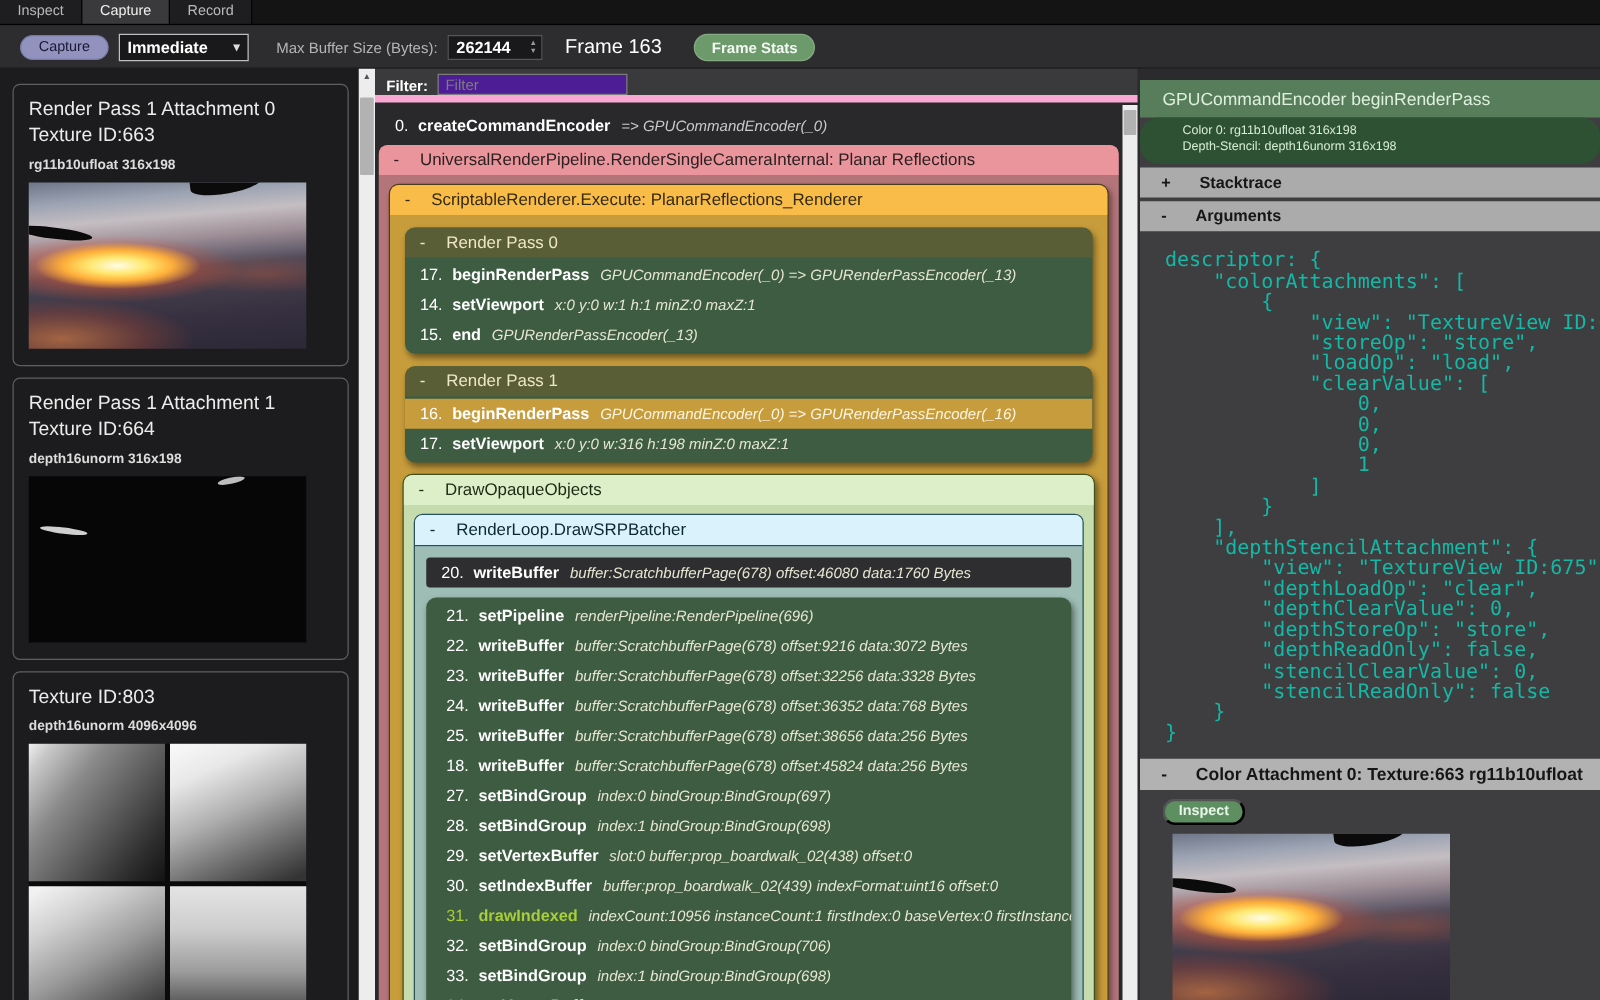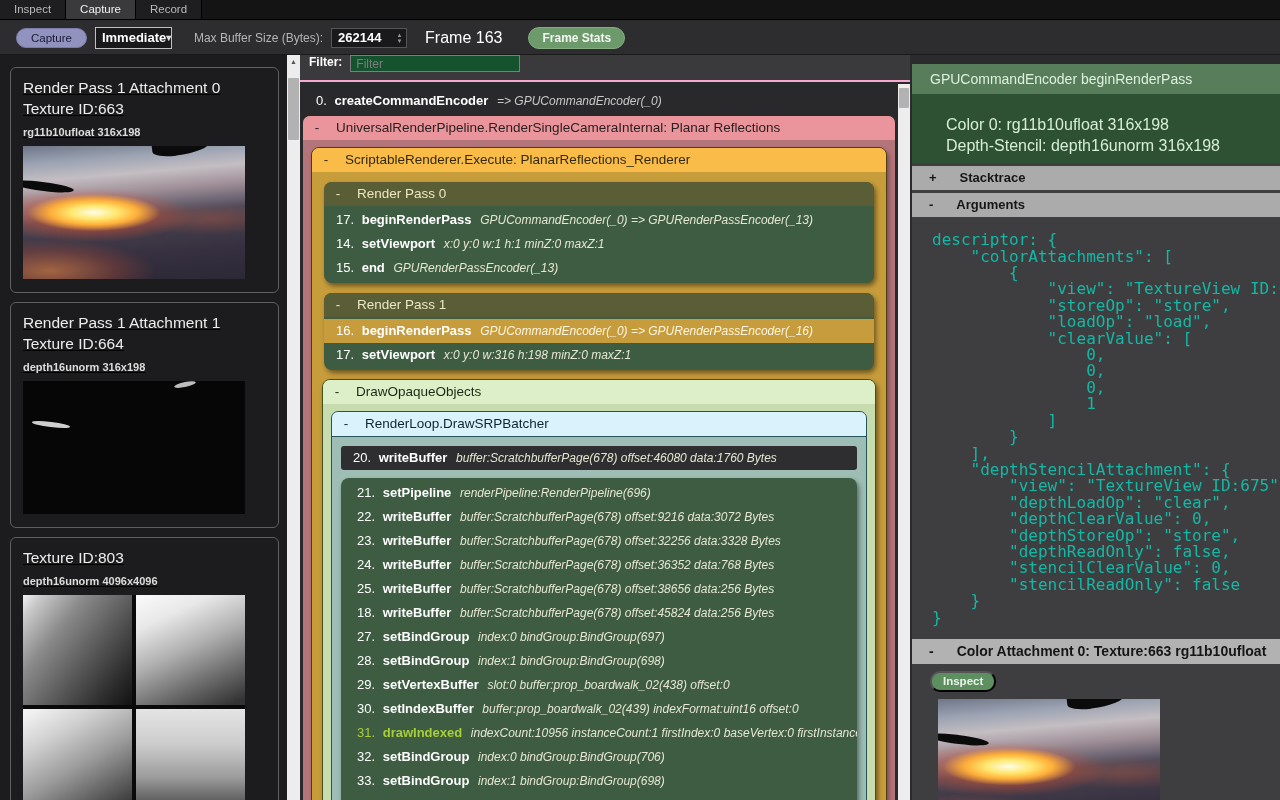"Immediate" .select-mode { width: 77px -> 104px }
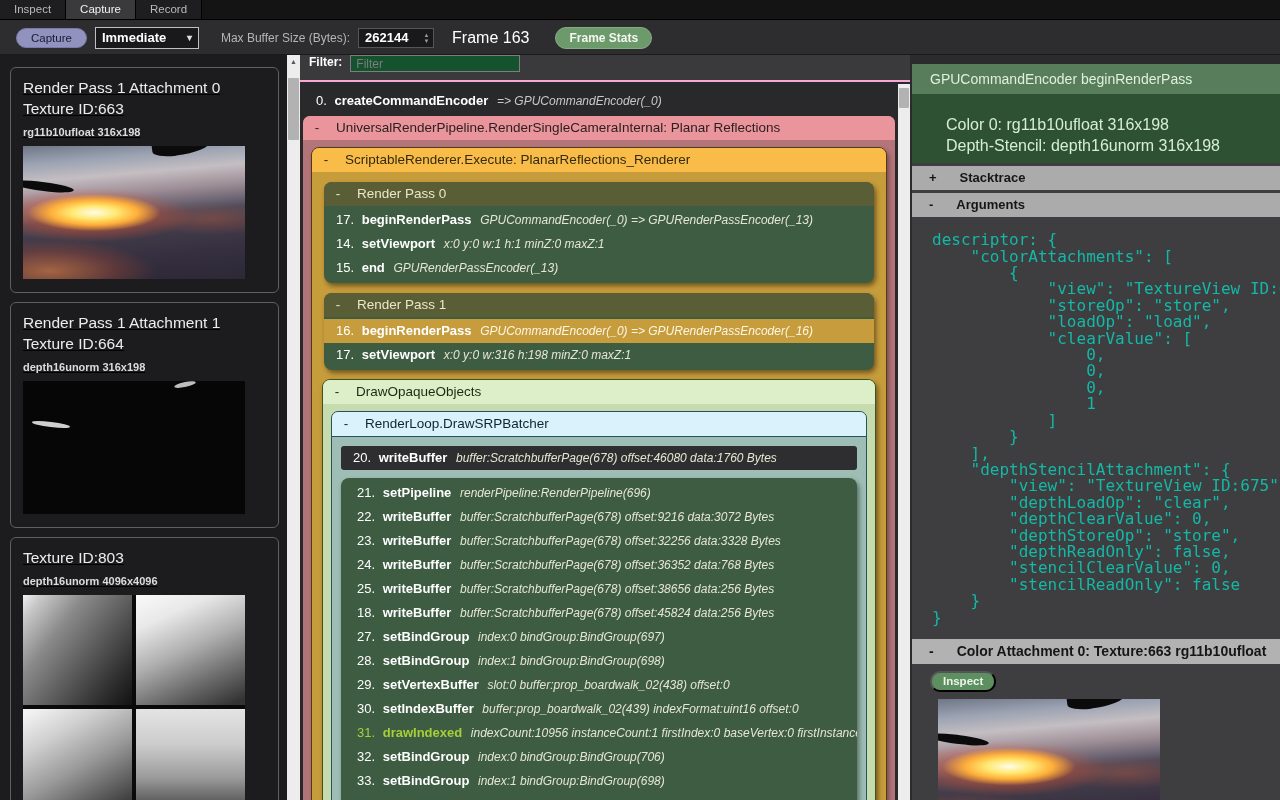"Filter:" .filter-bar { align-items: flex-start -> flex-end; border-bottom: 2px solid #f9a8d4 -> 6px solid #f9a8d4 }
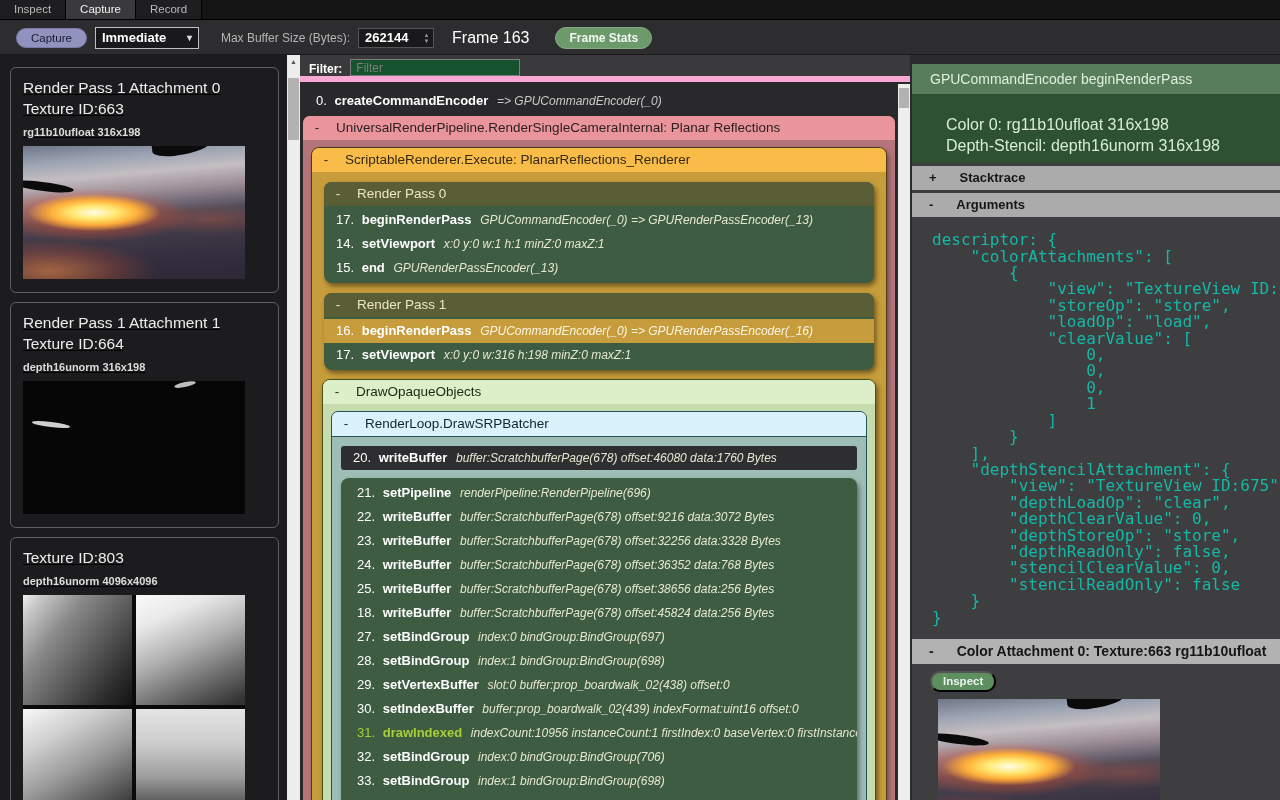"Filter" .filter-input { background: #14532d -> #4c1d95; width: 170px -> 152px }
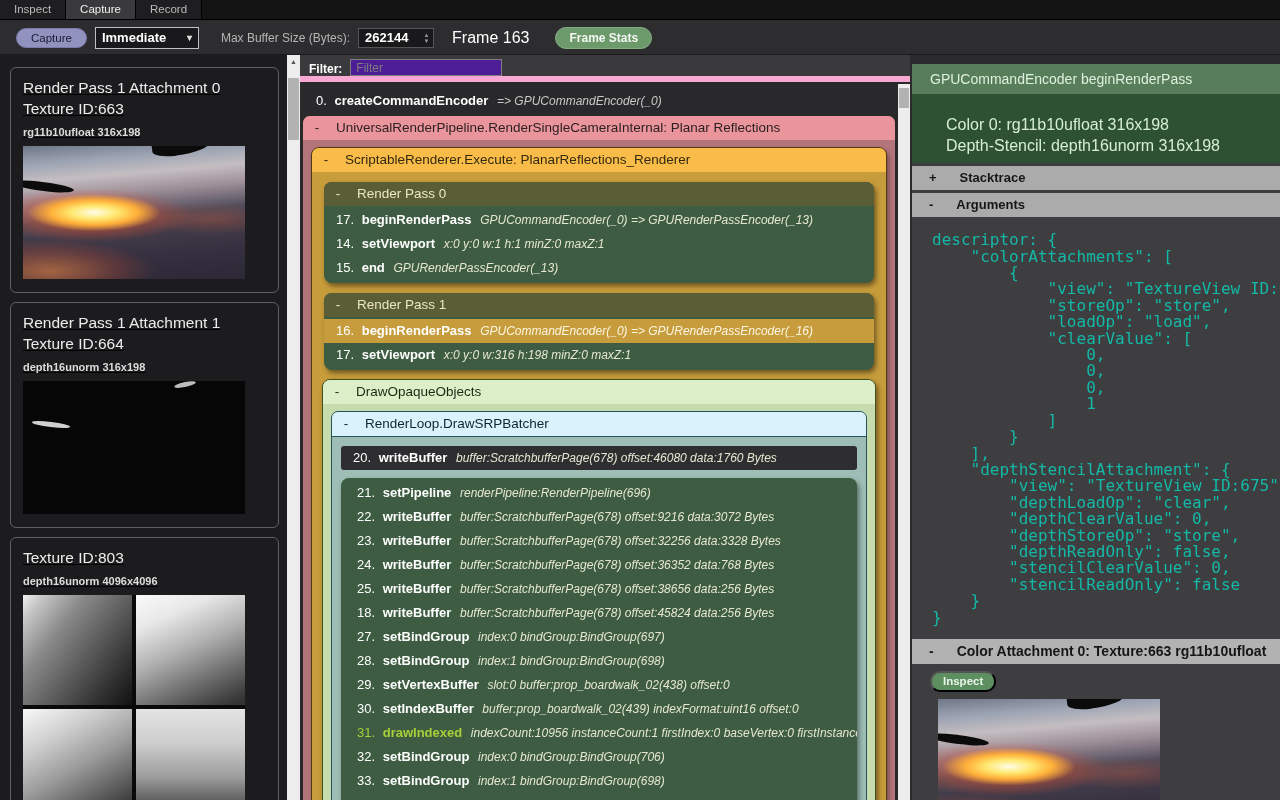"Render Pass 1 Attachment 0" .left-panel { text-decoration: underline -> none }
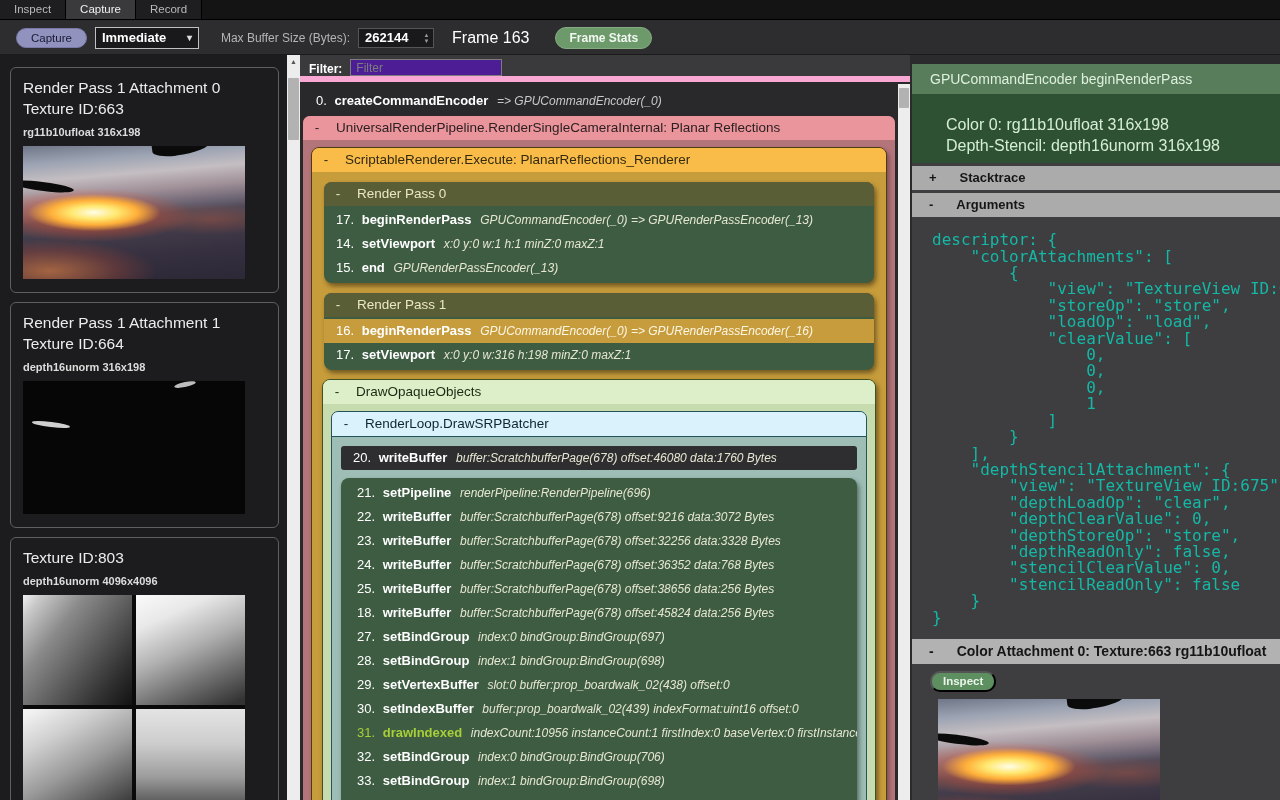"Color 0: rg11b10ufloat 316x198" .rp-sub { border-radius: none -> 15px; font-size: 16px -> 10px; padding: 20px 10px 7px 34px -> 4px 10px 7px 34px }
